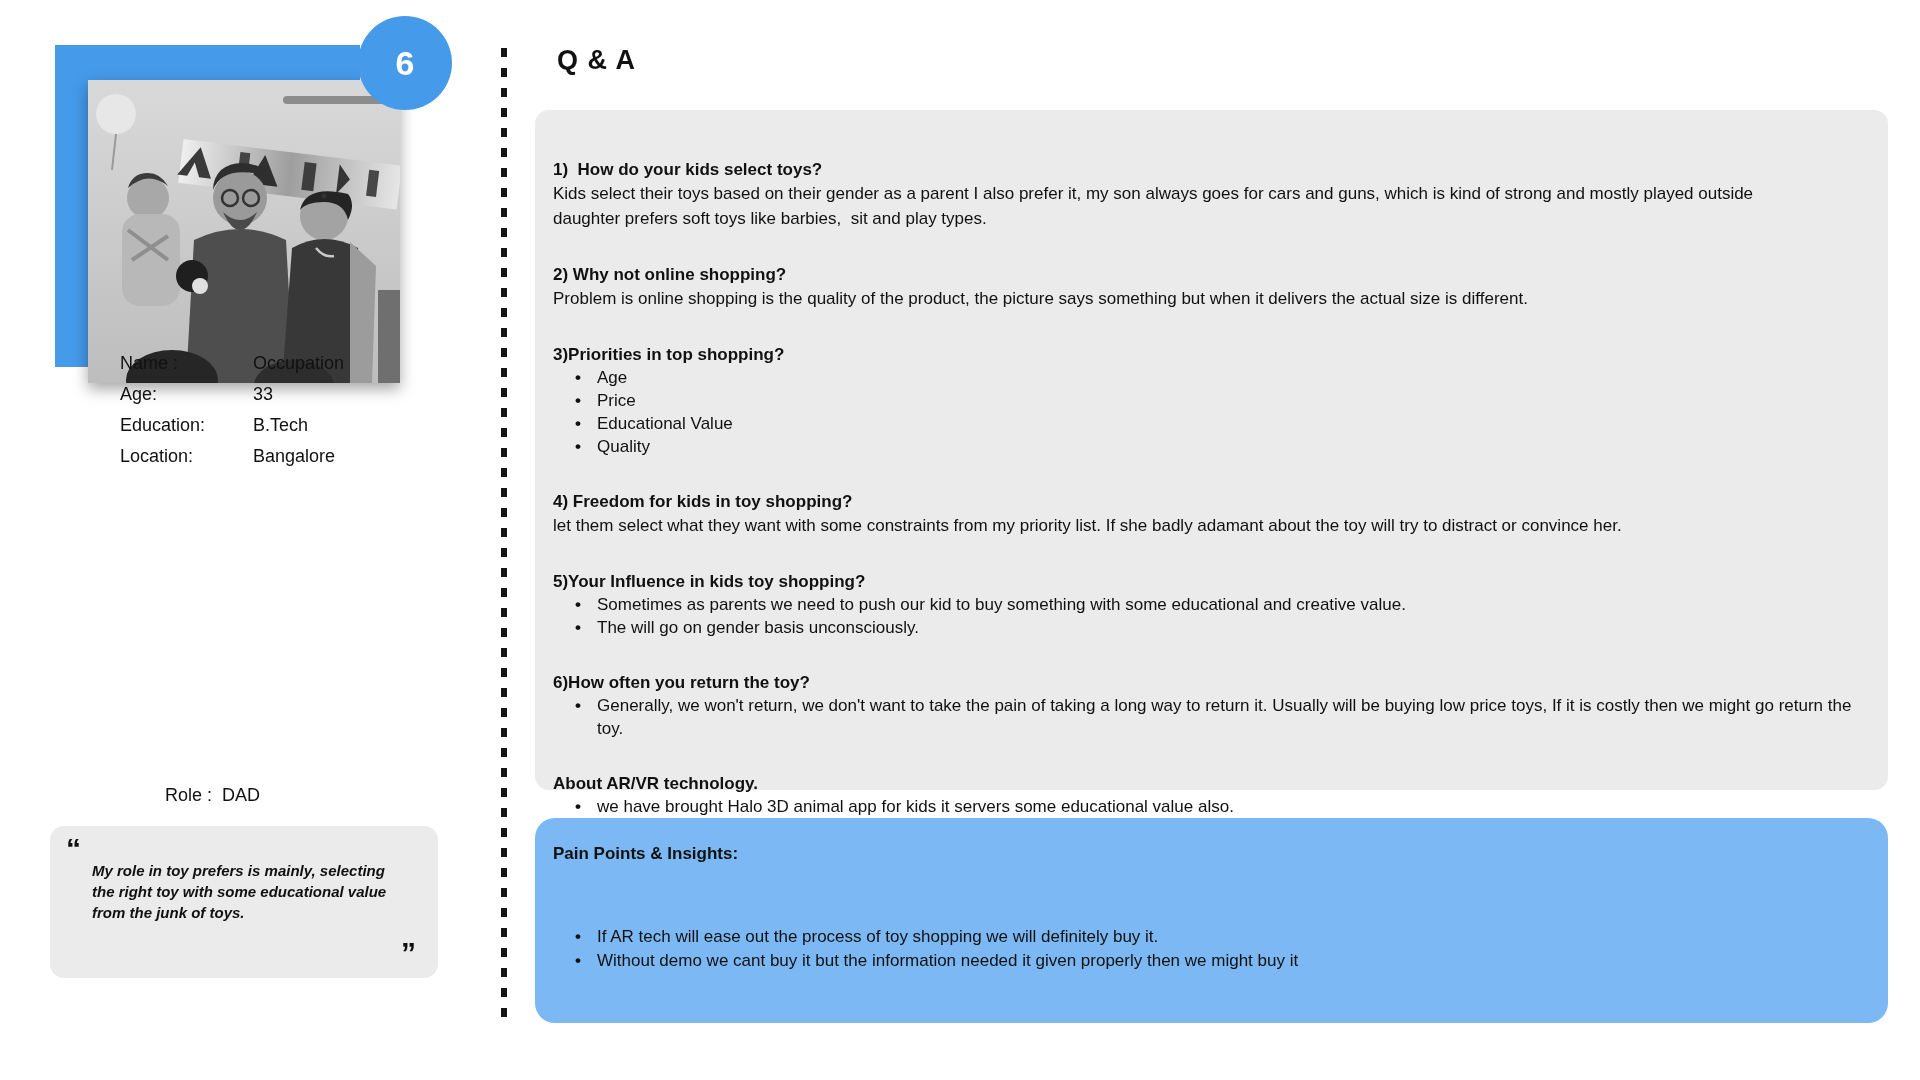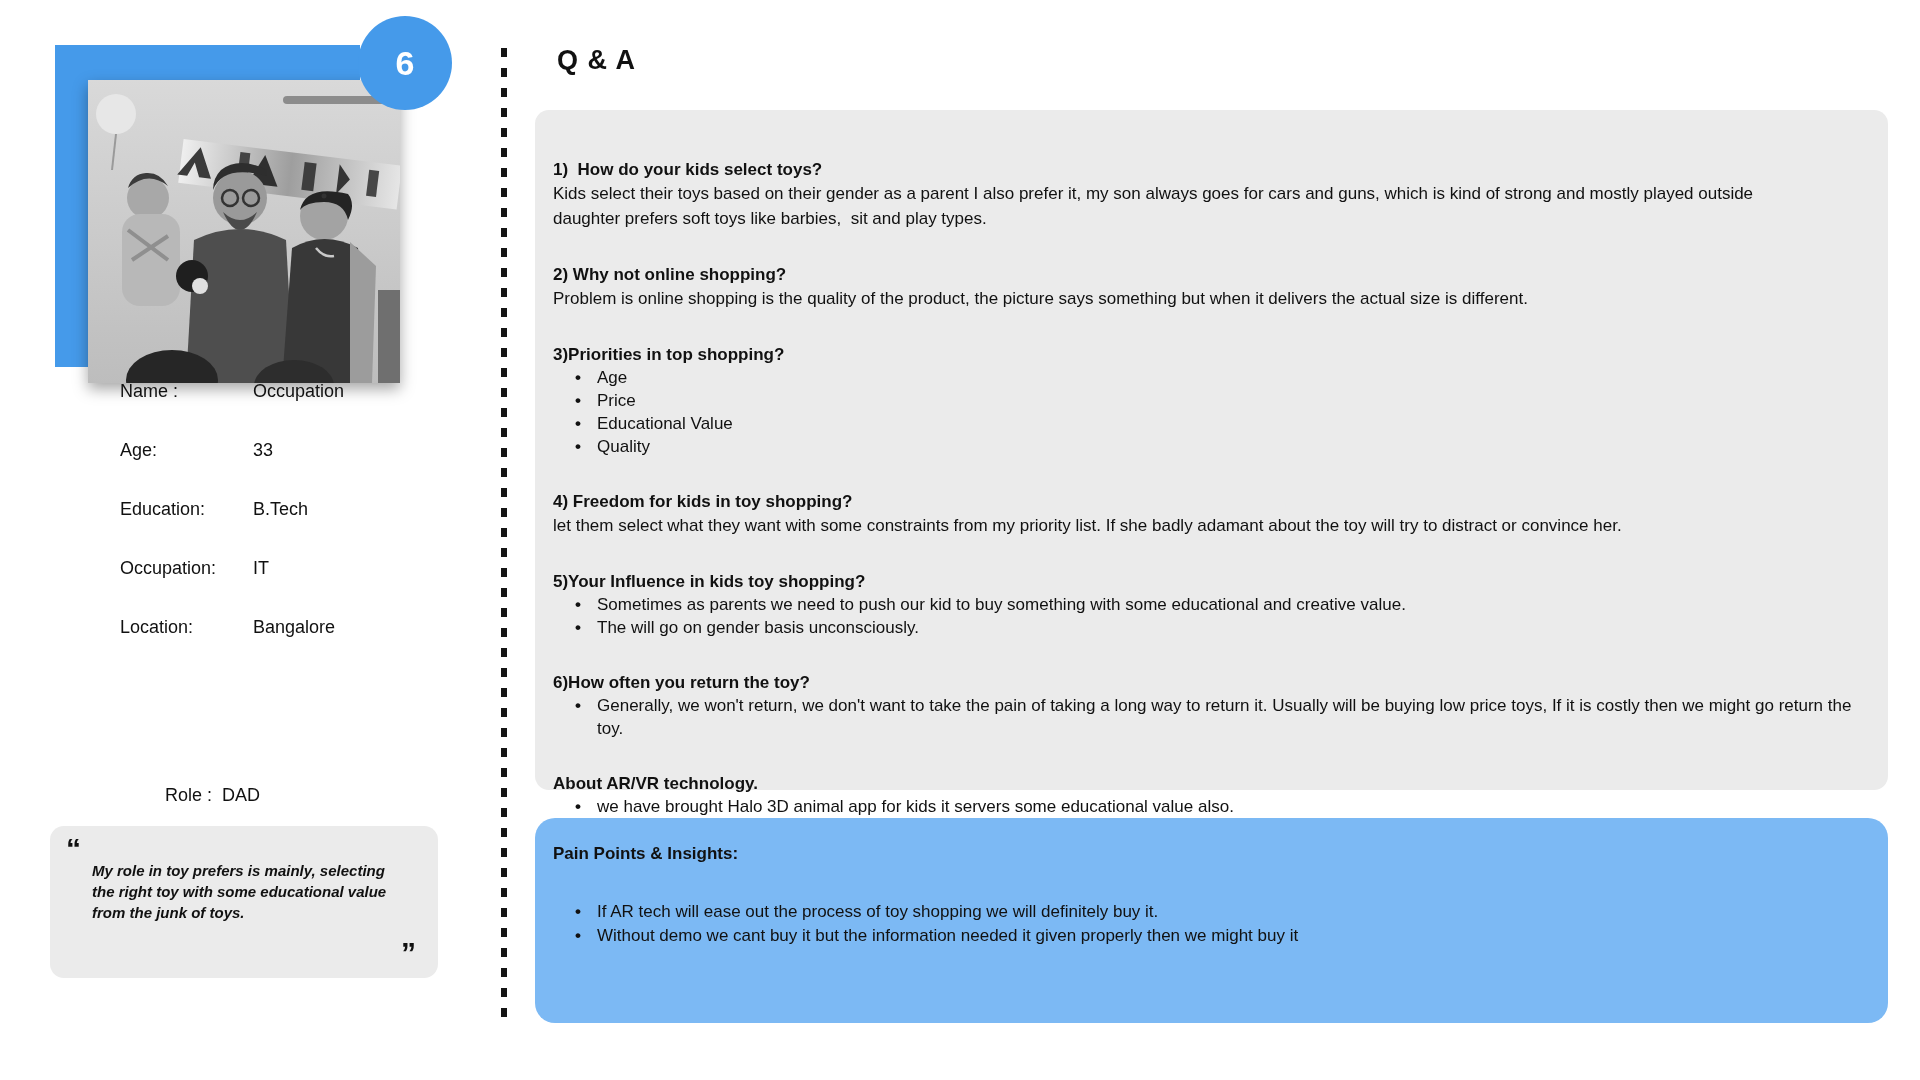"Name :" .detail-row { margin-top: 28px -> none }
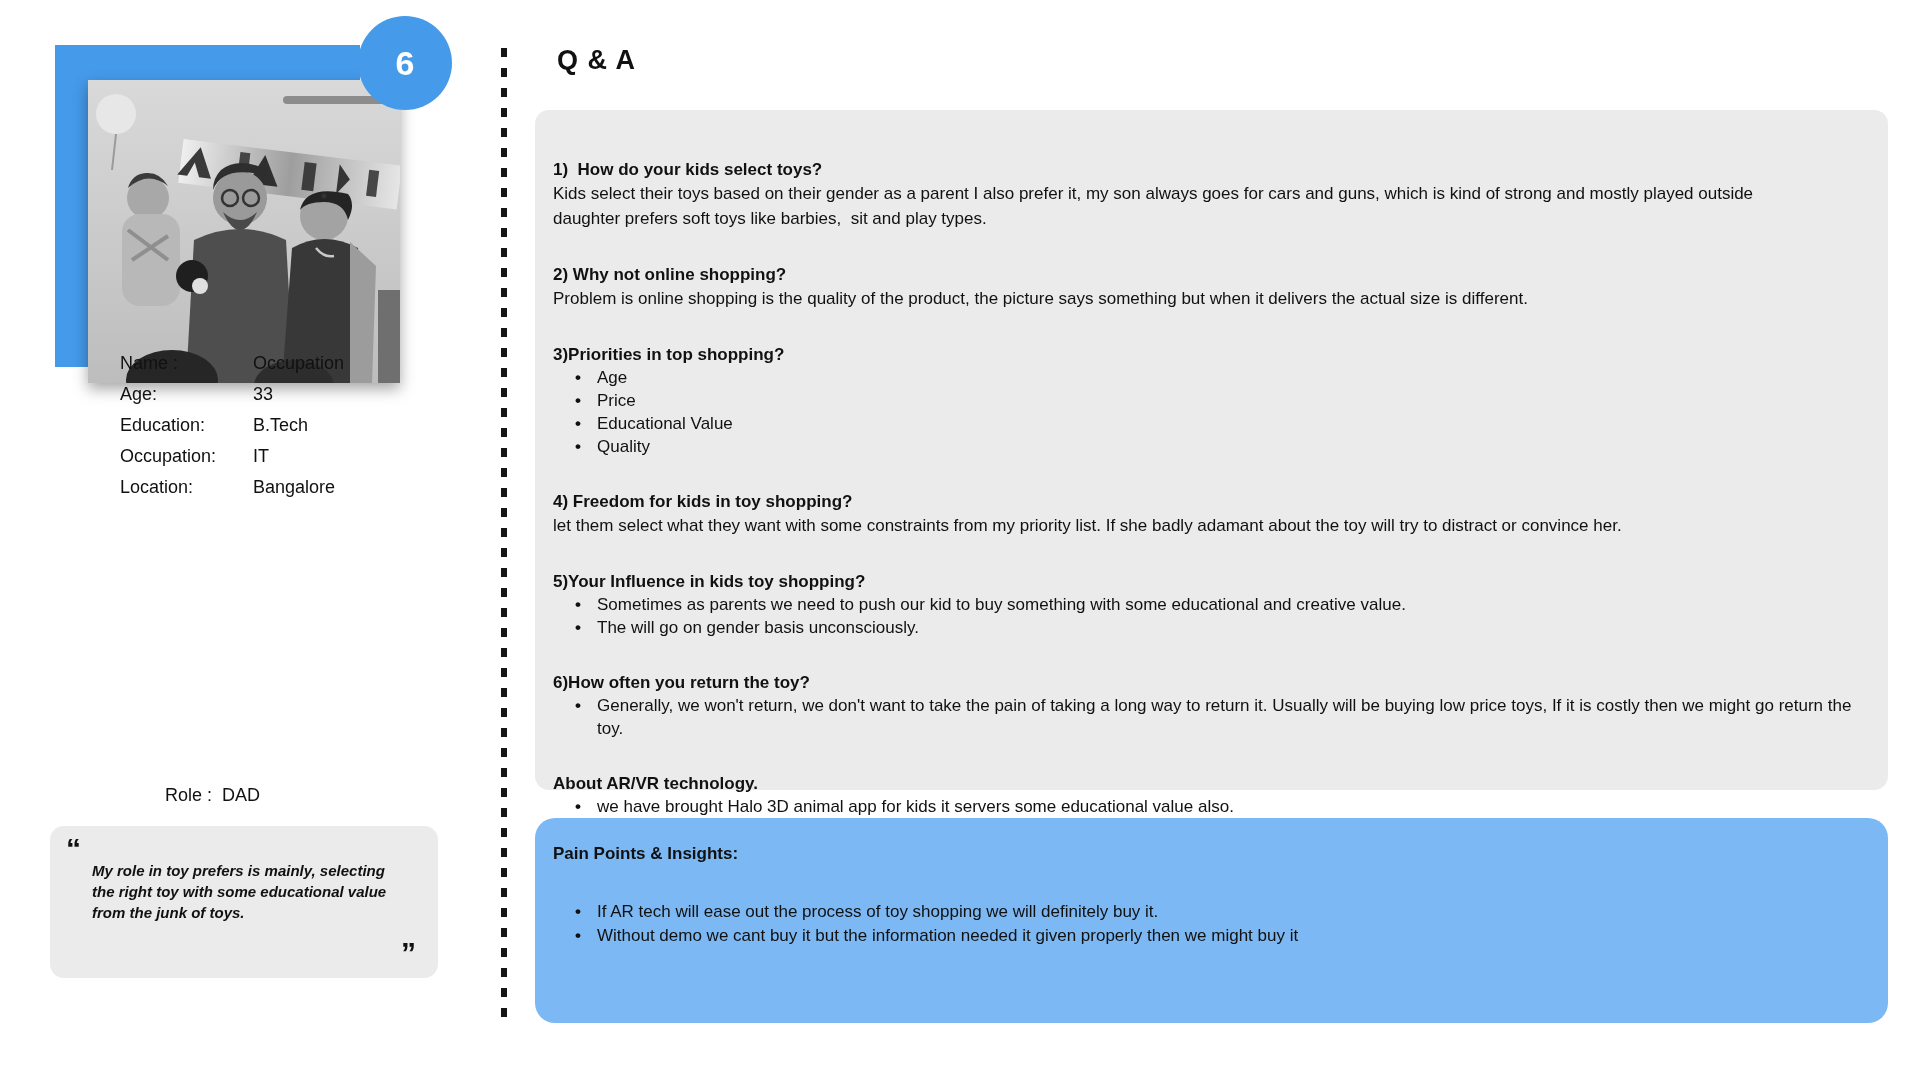"Occupation:" div.detail-row { html: <div> <span>Occupation:</span> <span>IT</span> </div> -> none }
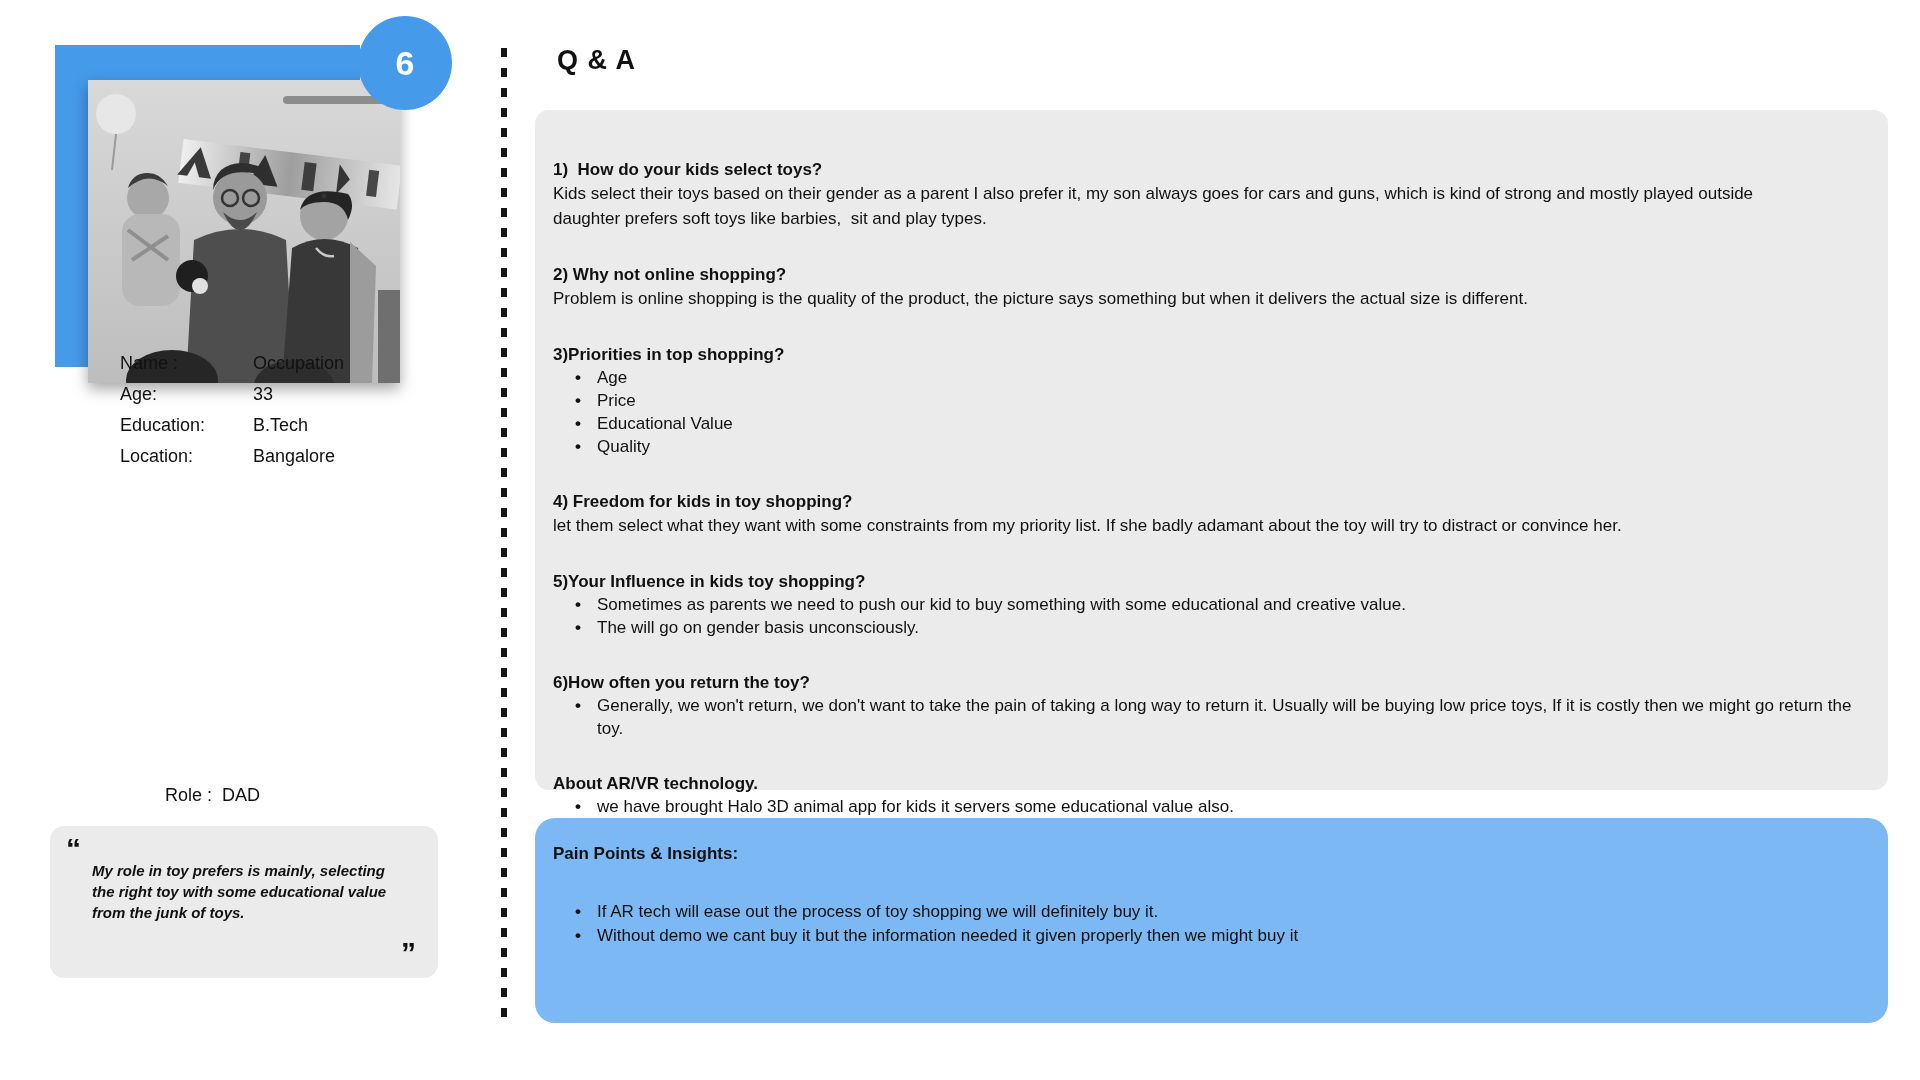"Pain Points & Insights:" .pain-title { margin-bottom: 36px -> 61px }
